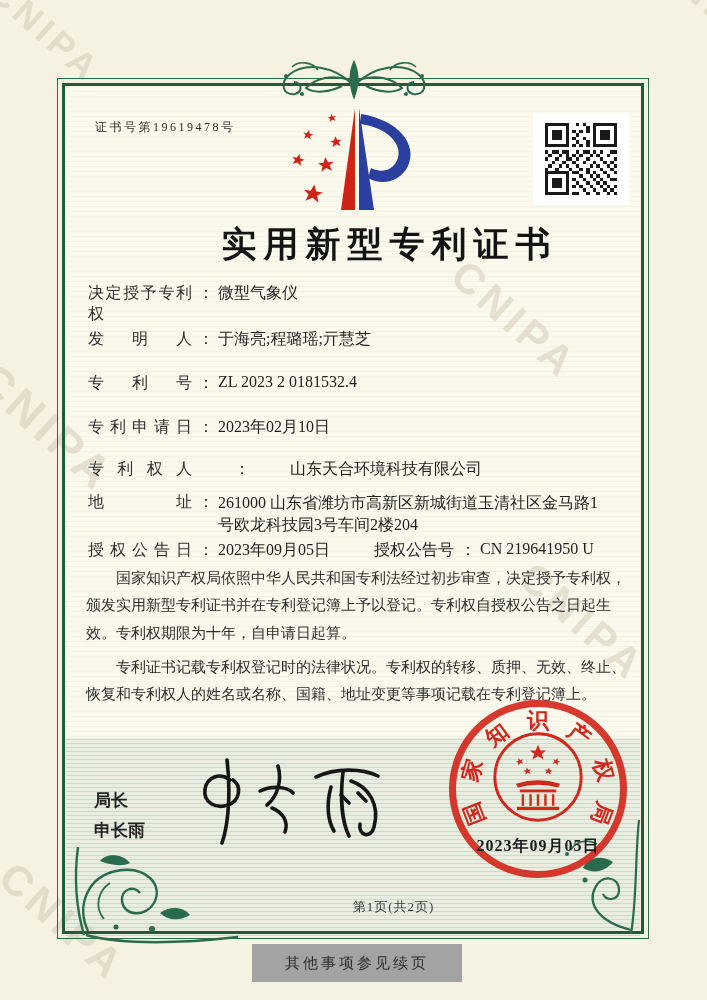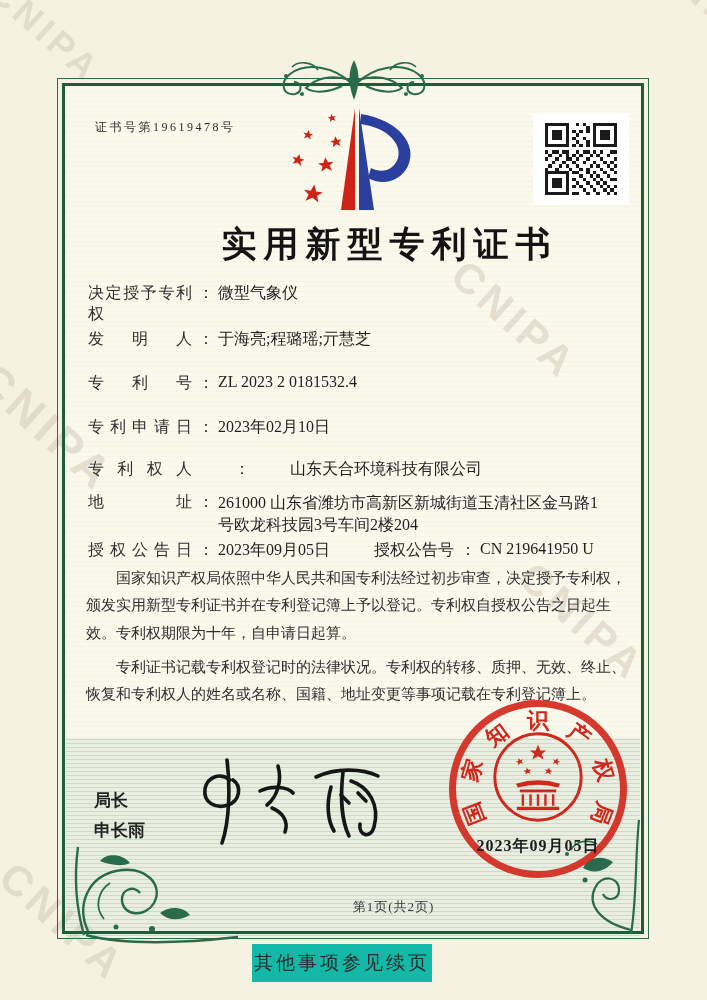"其他事项参见续页" .foot-note { background: #14b8a6 -> #a3a3a3; font-size: 19px -> 15px; width: 180px -> 210px }
